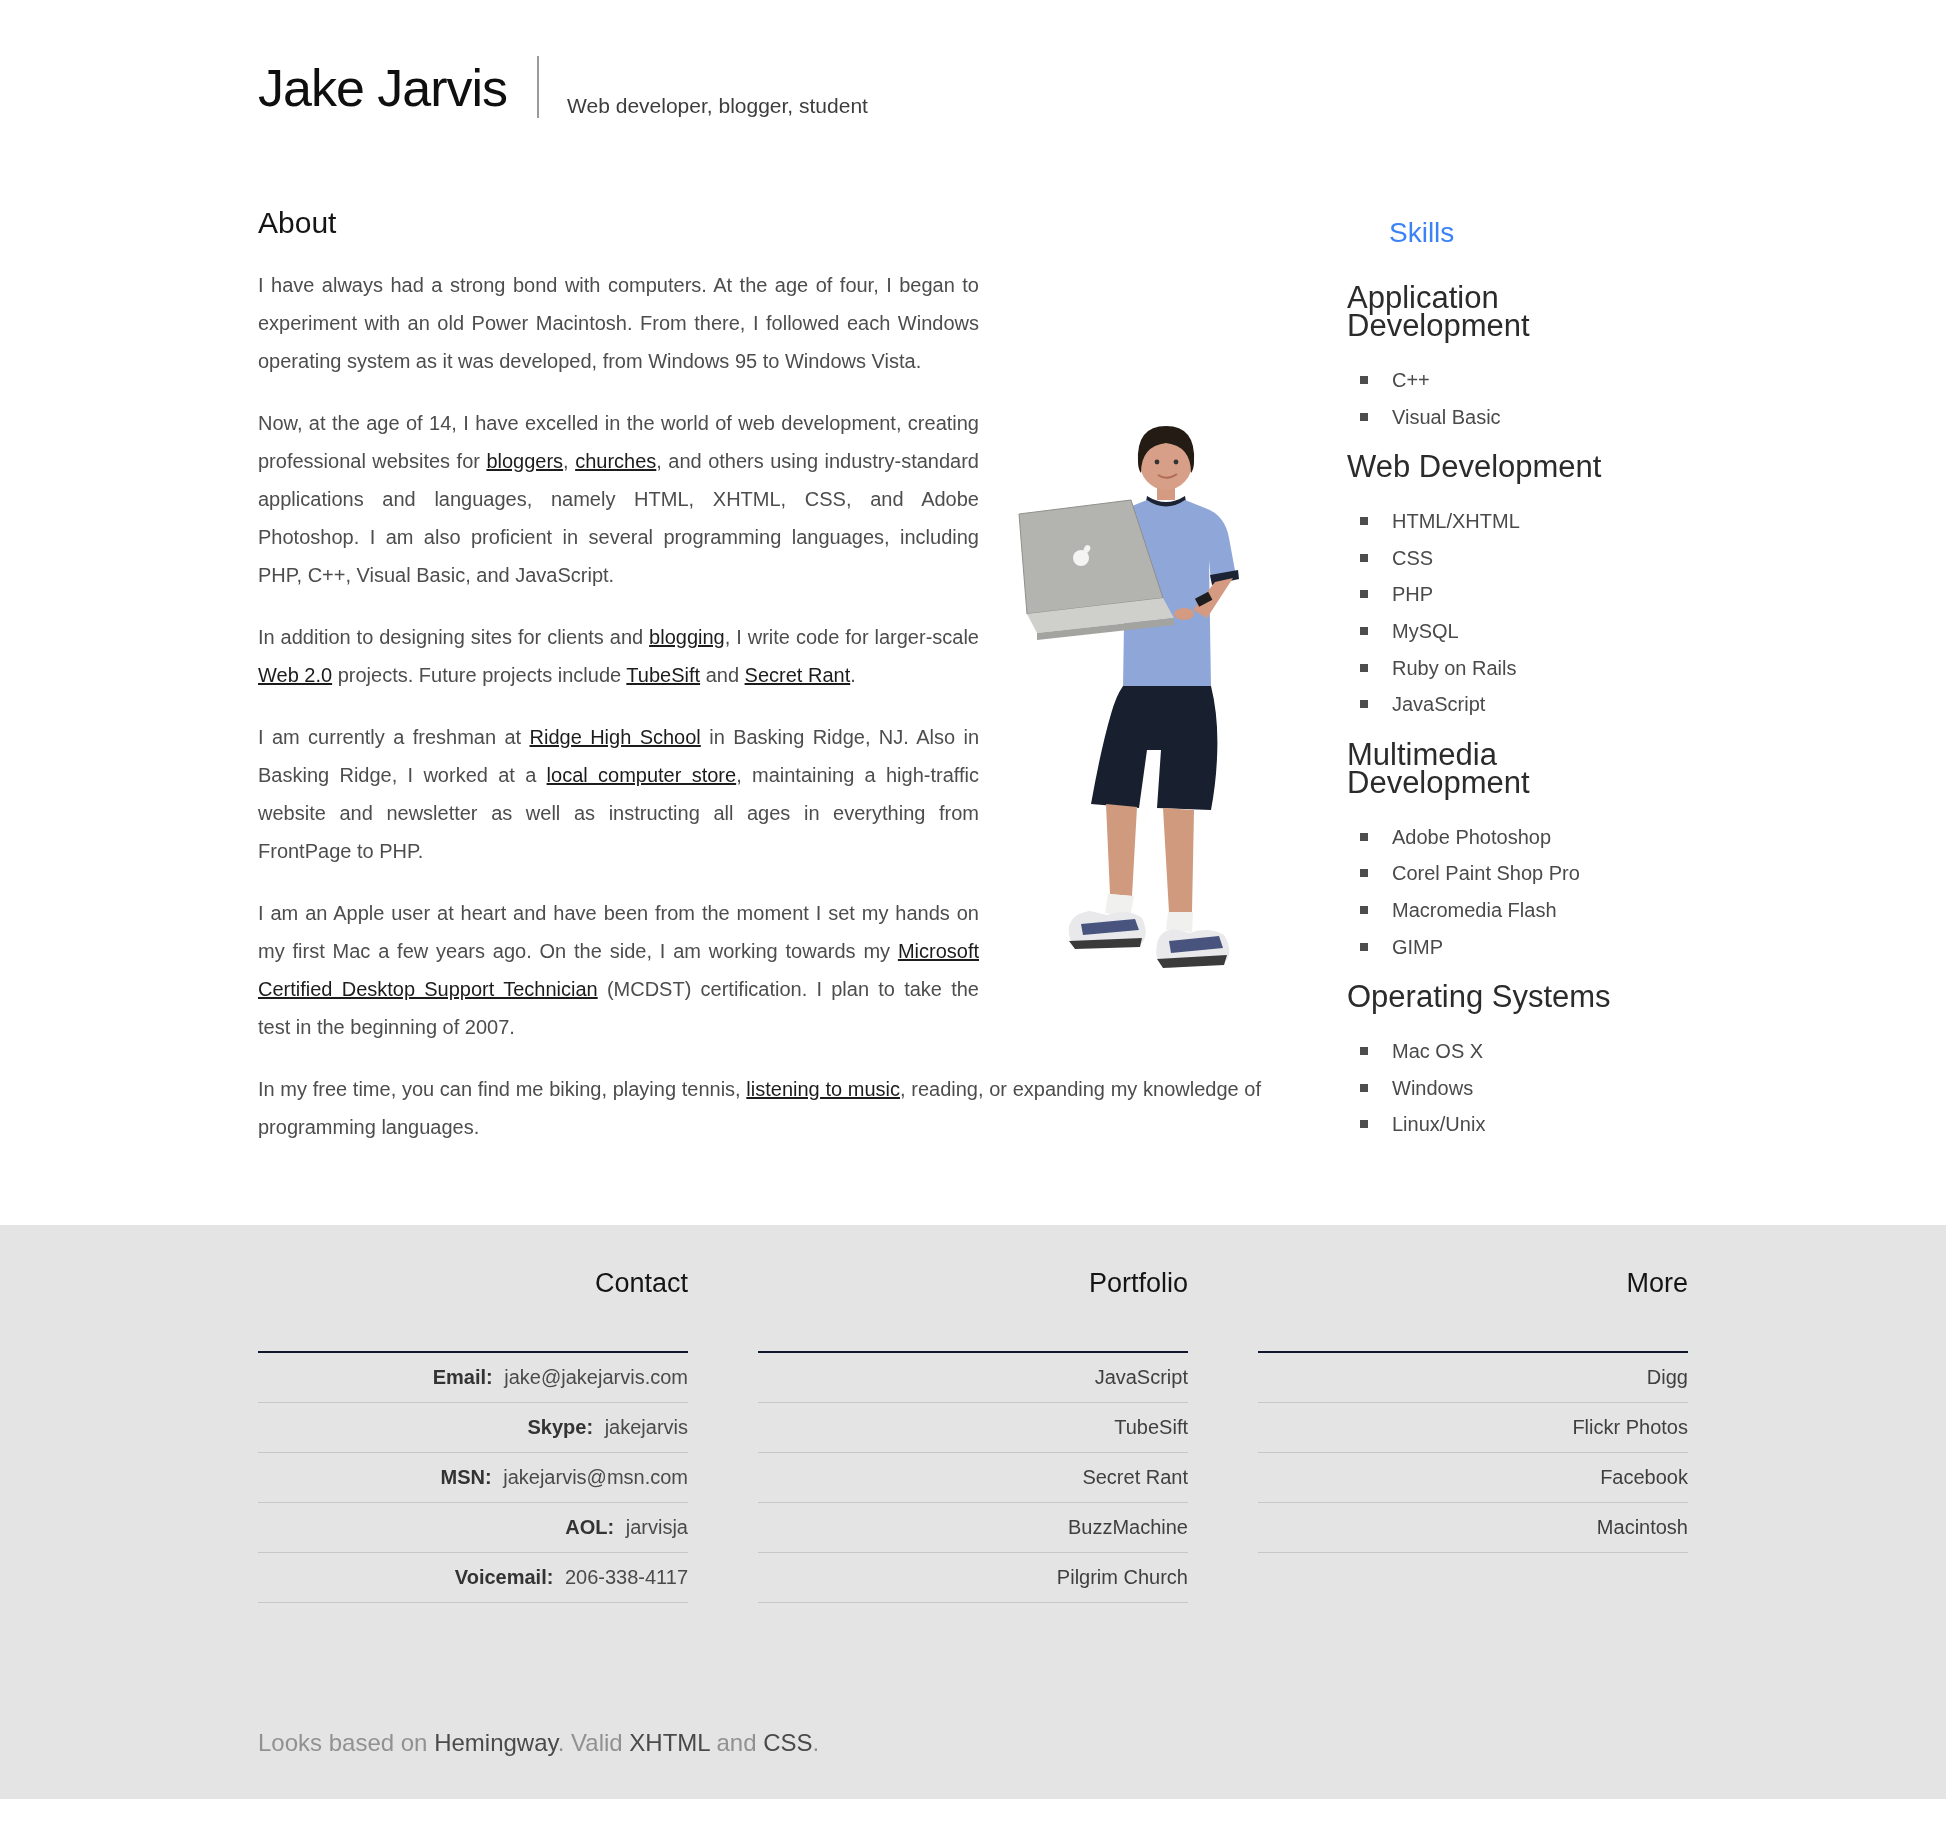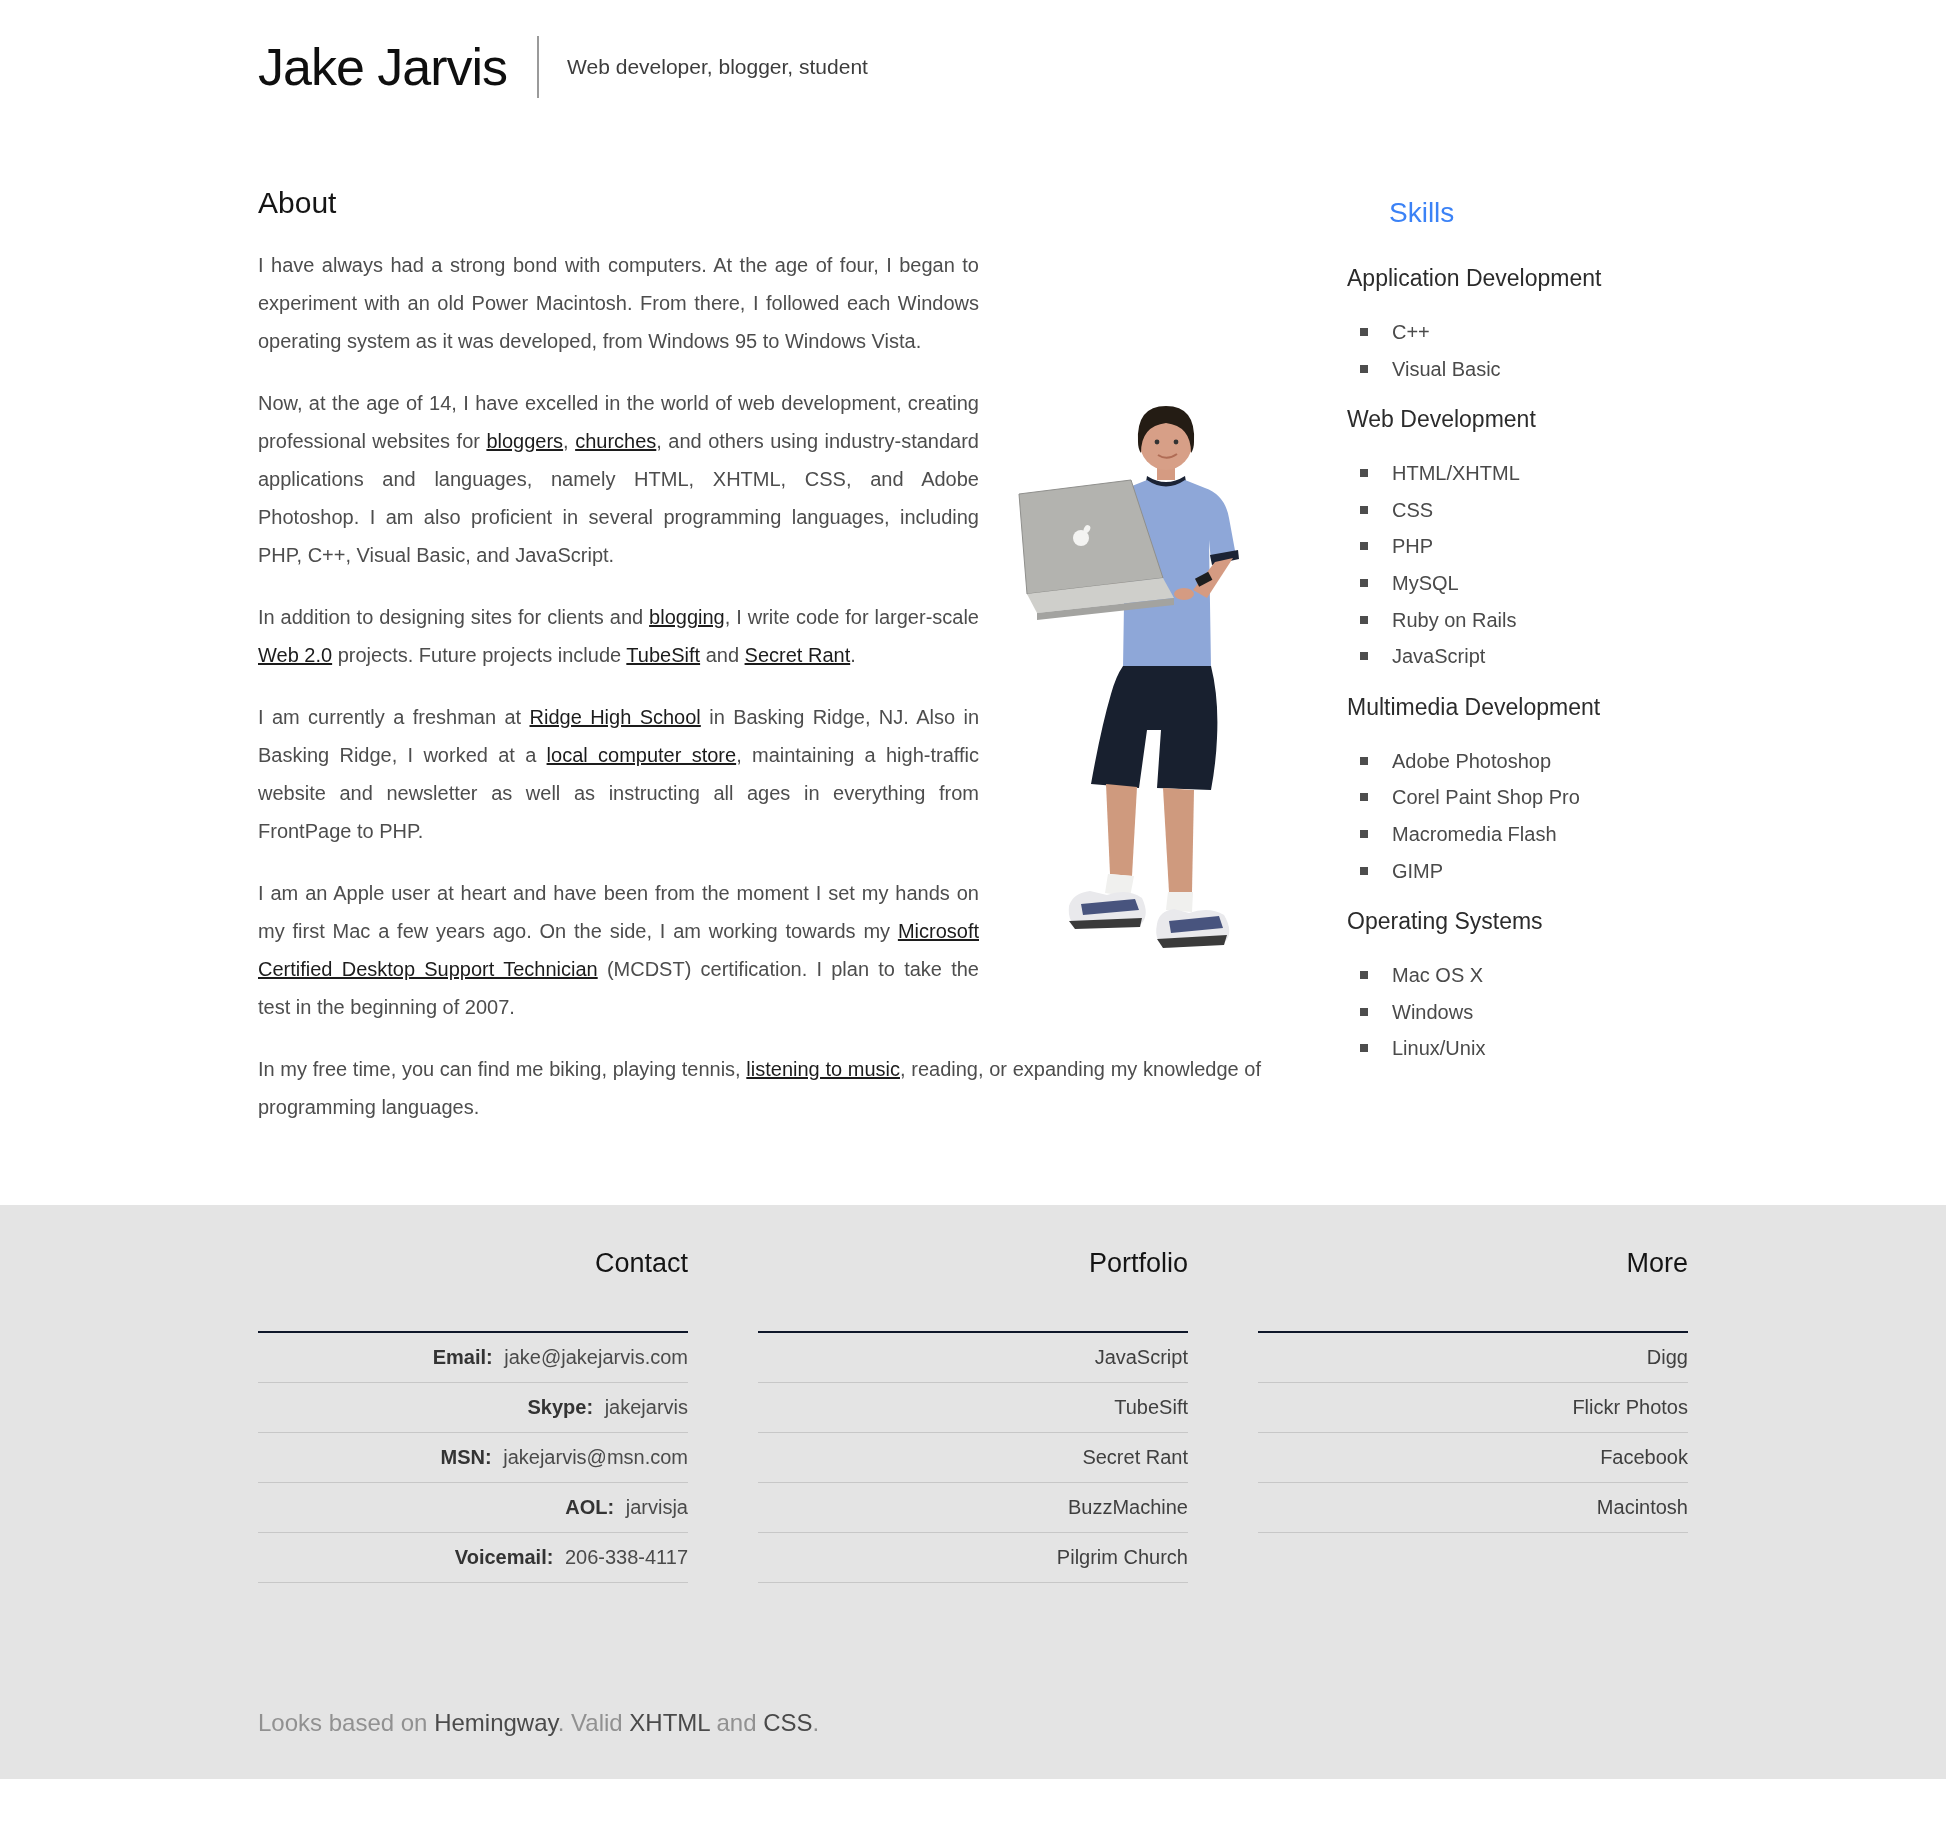"Jake Jarvis" .header { align-items: center -> flex-end; padding-top: 36px -> 56px }
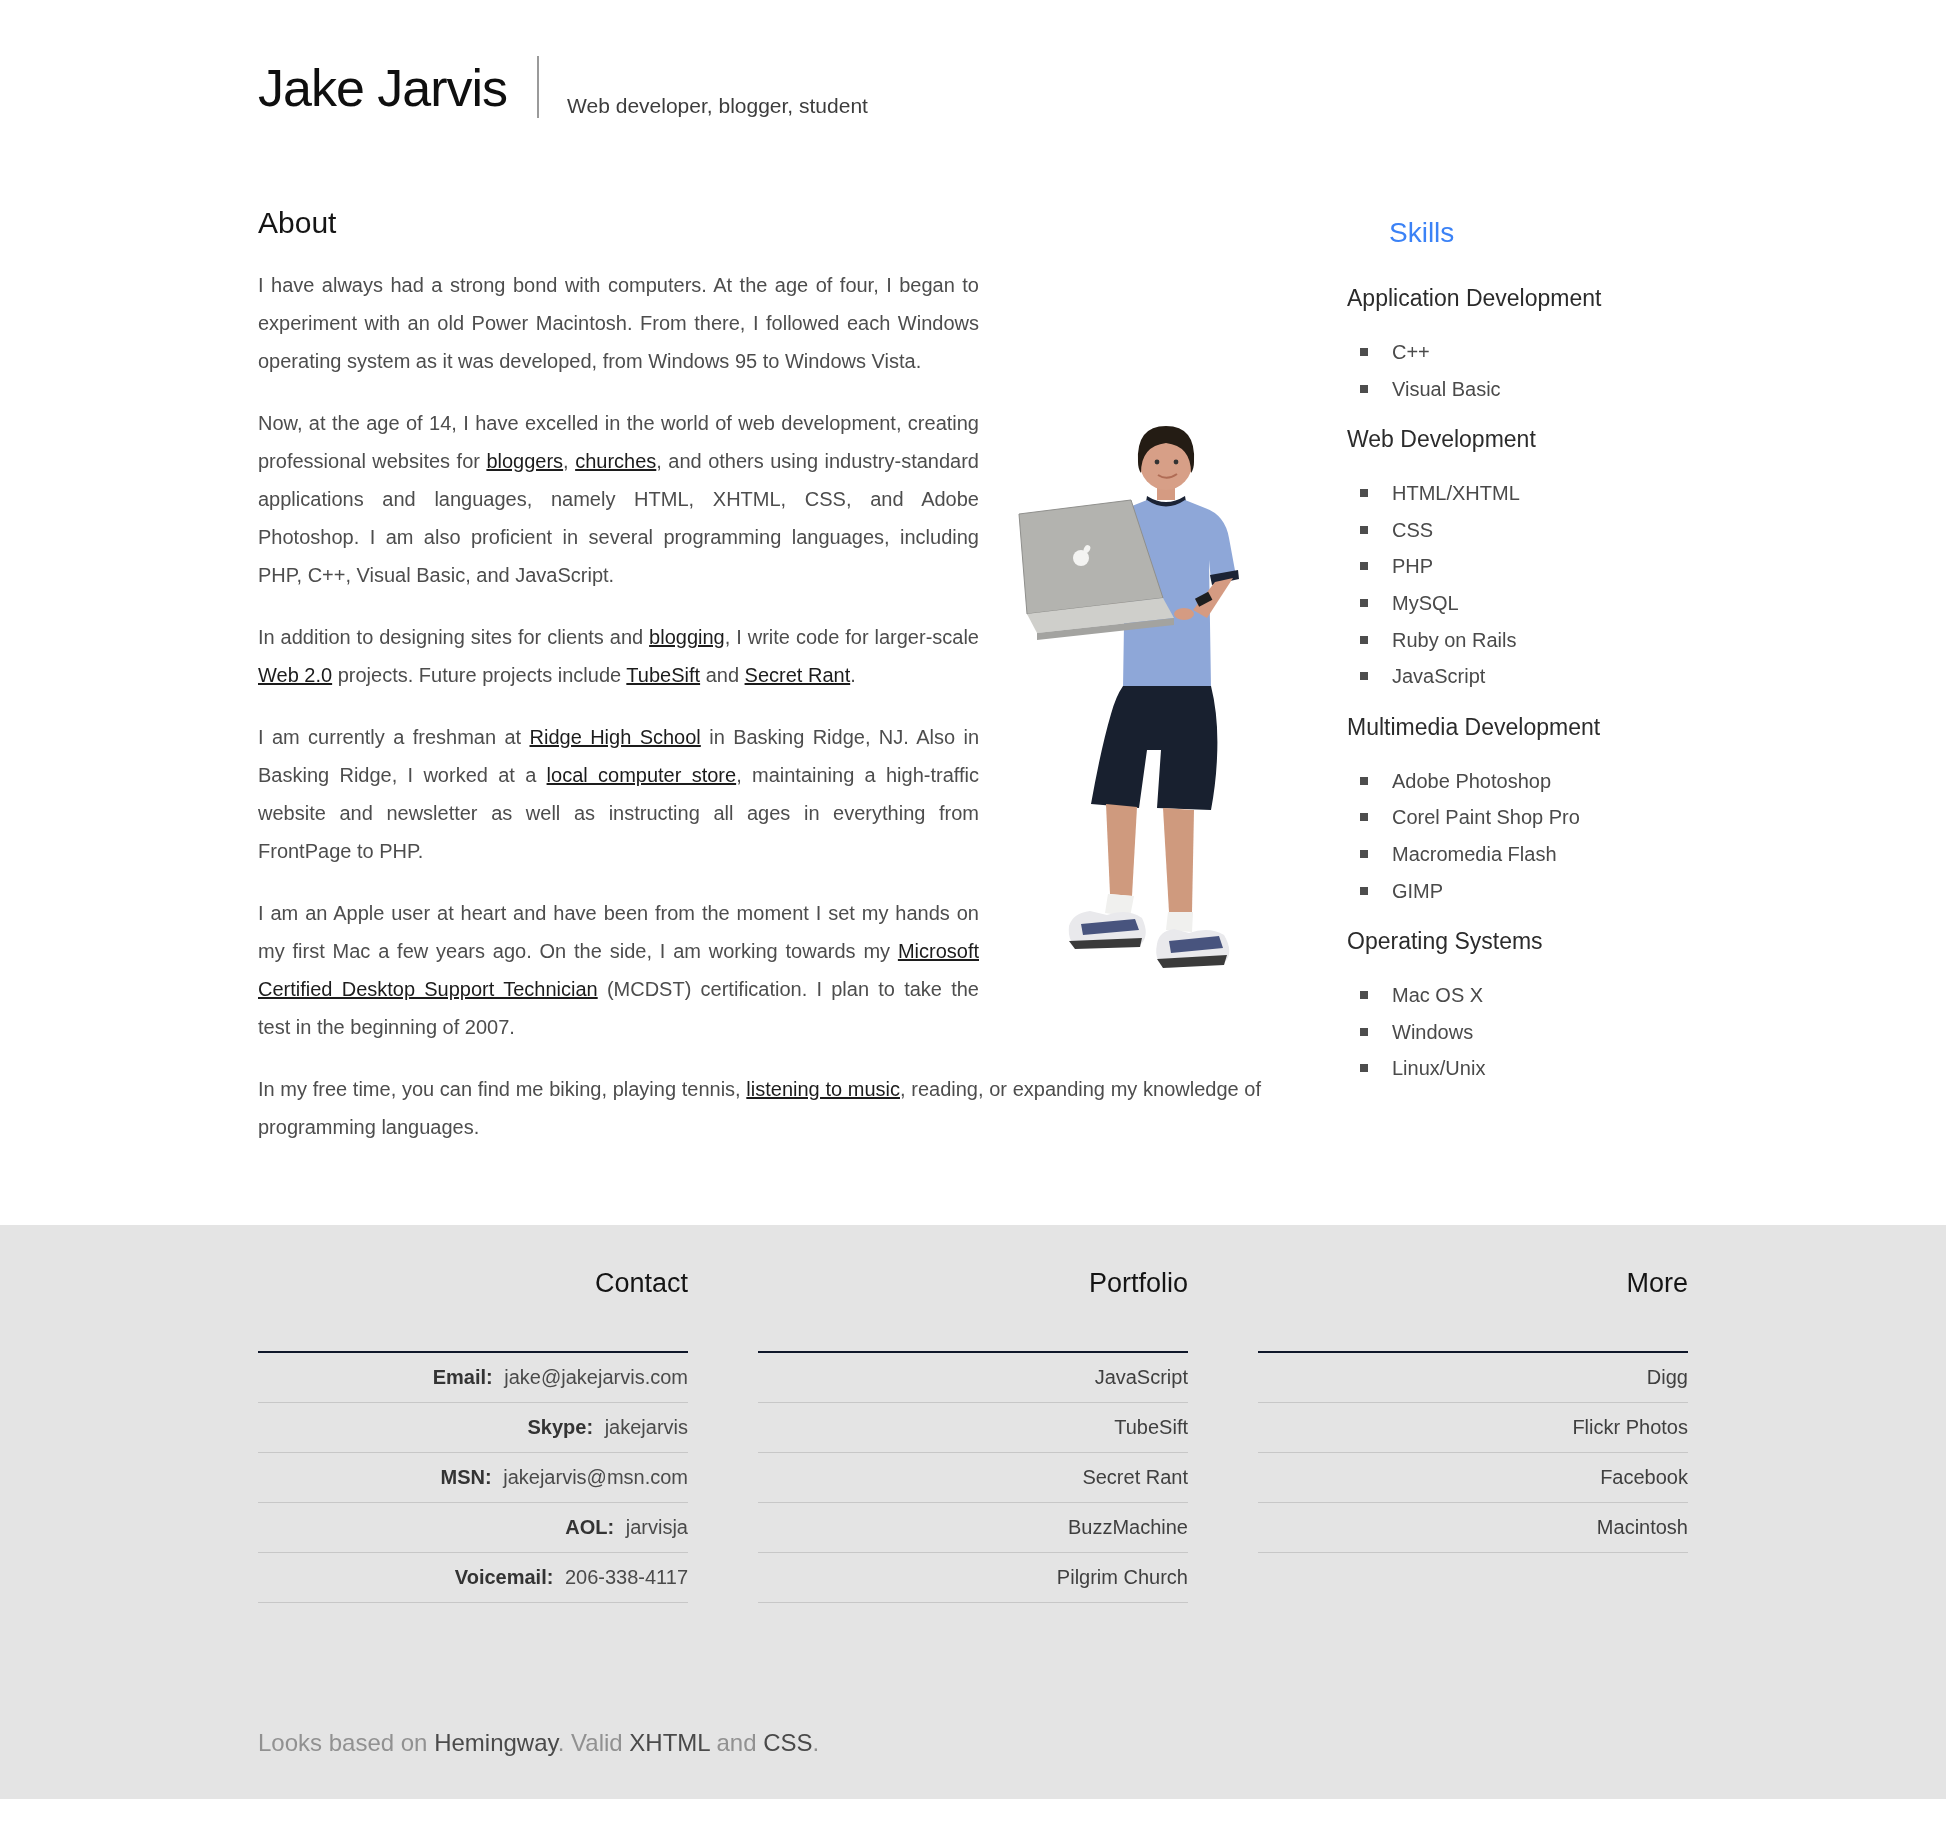"Application Development" .skills-col h3 { font-size: 23px -> 31px }
